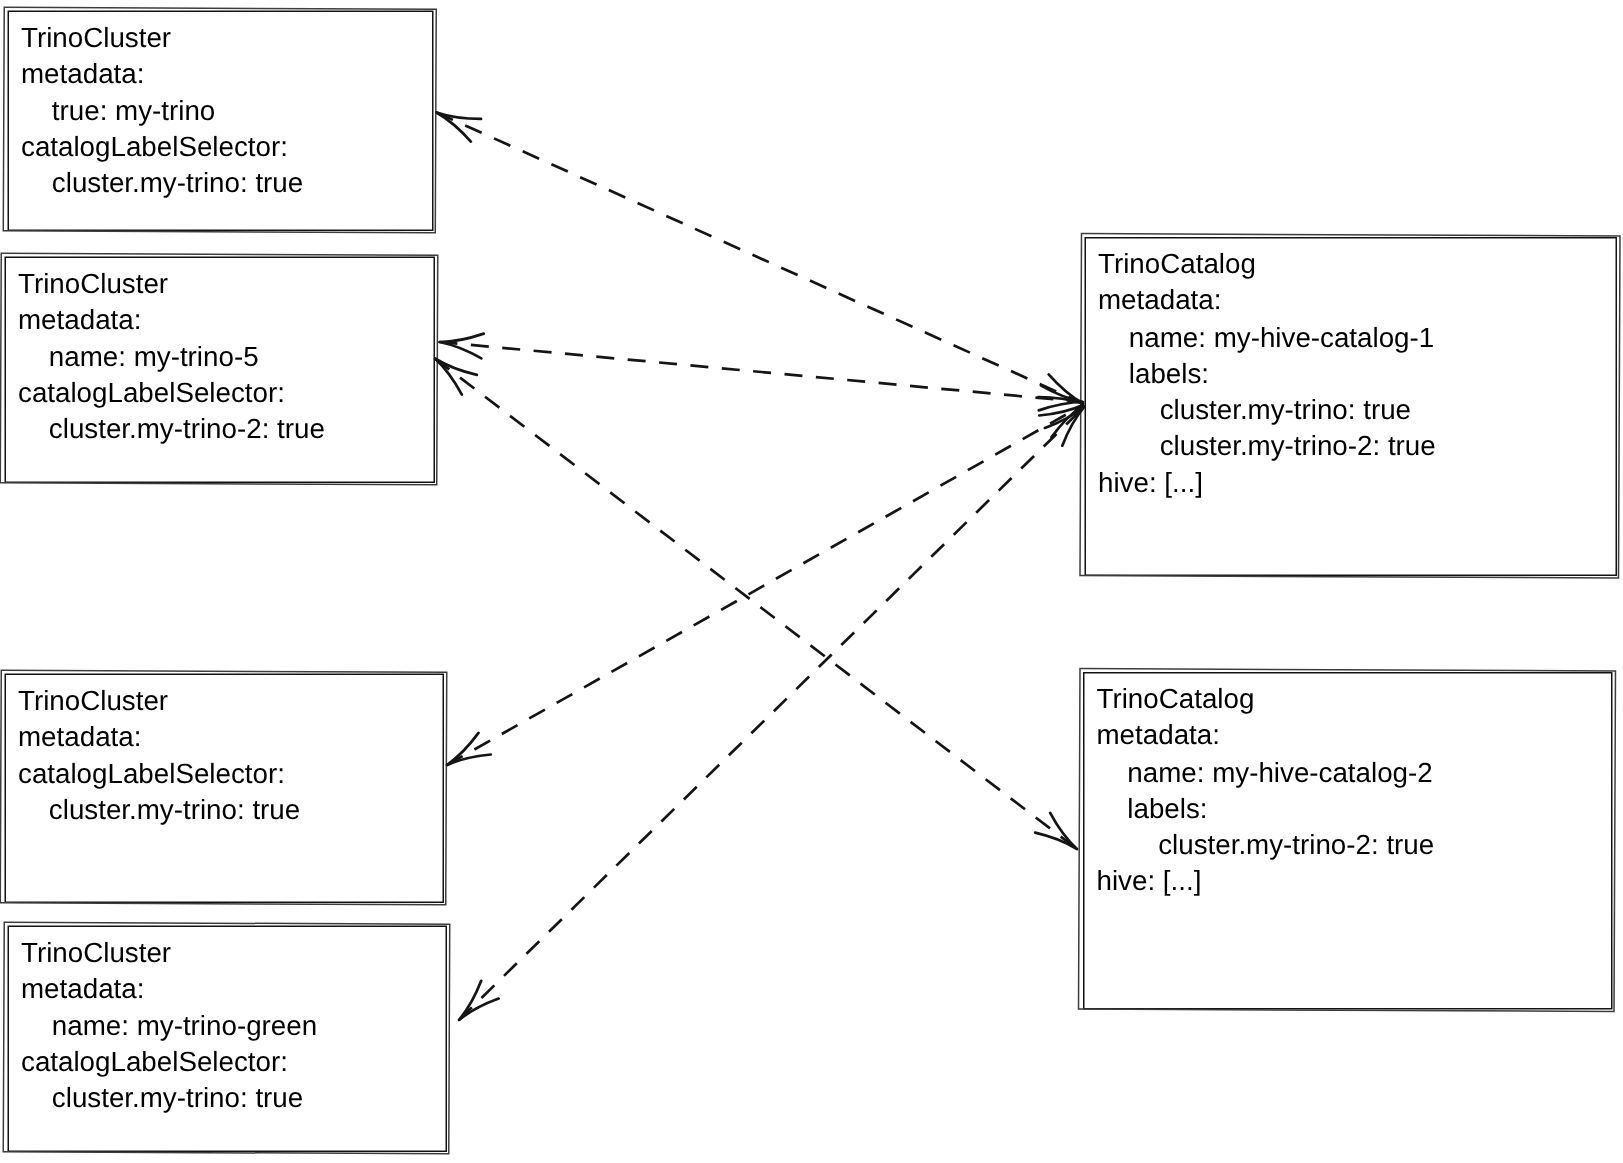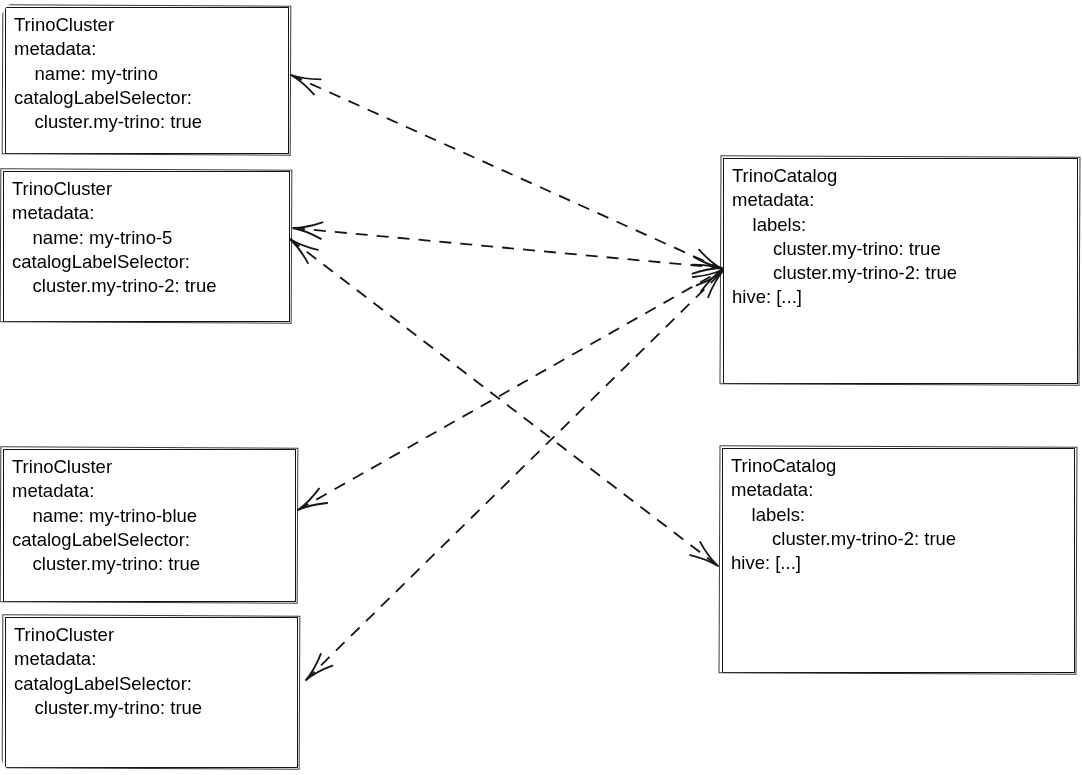"TrinoCluster" #canvas { border-radius: 23px -> none }
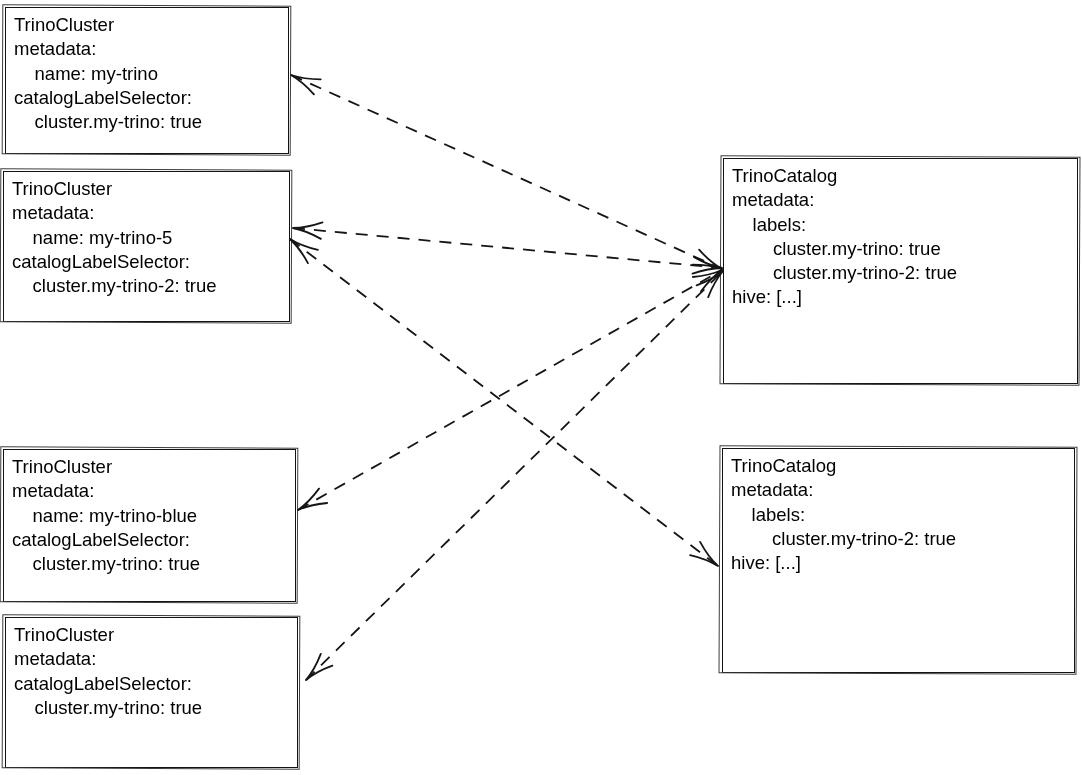"name: my-trino" div.line { text: name -> true }
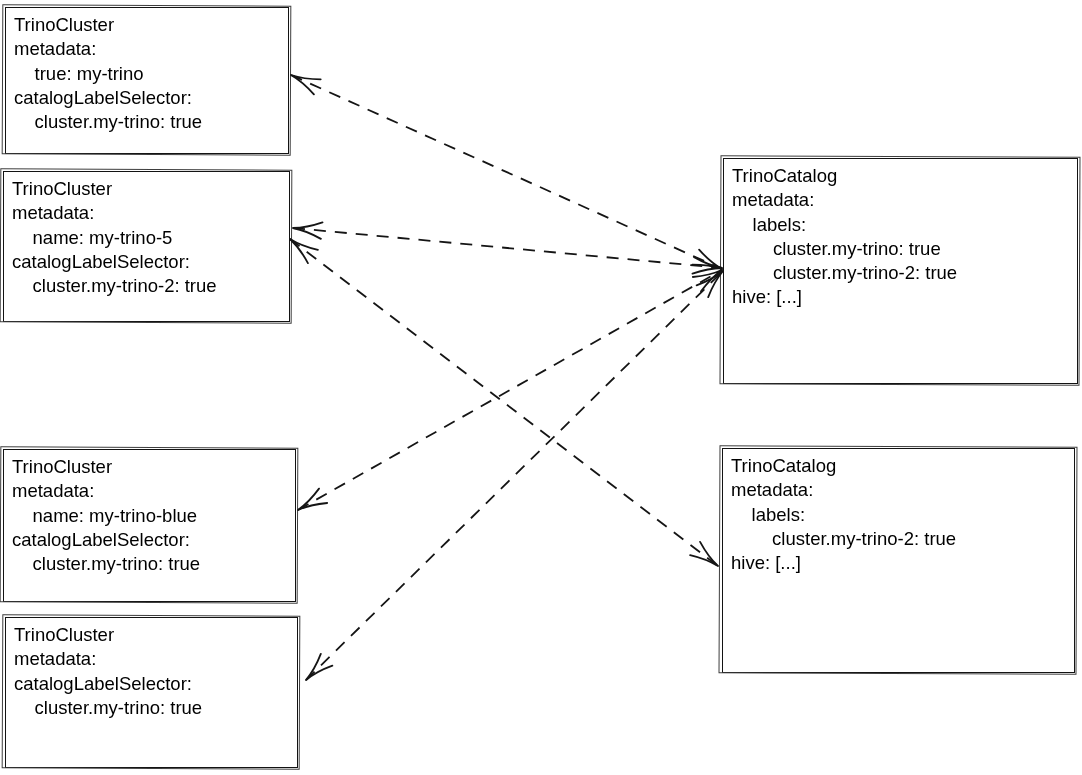"name: my-hive-catalog-1" div.line { html: none -> <div> name: my-hive-catalog-1</div> }
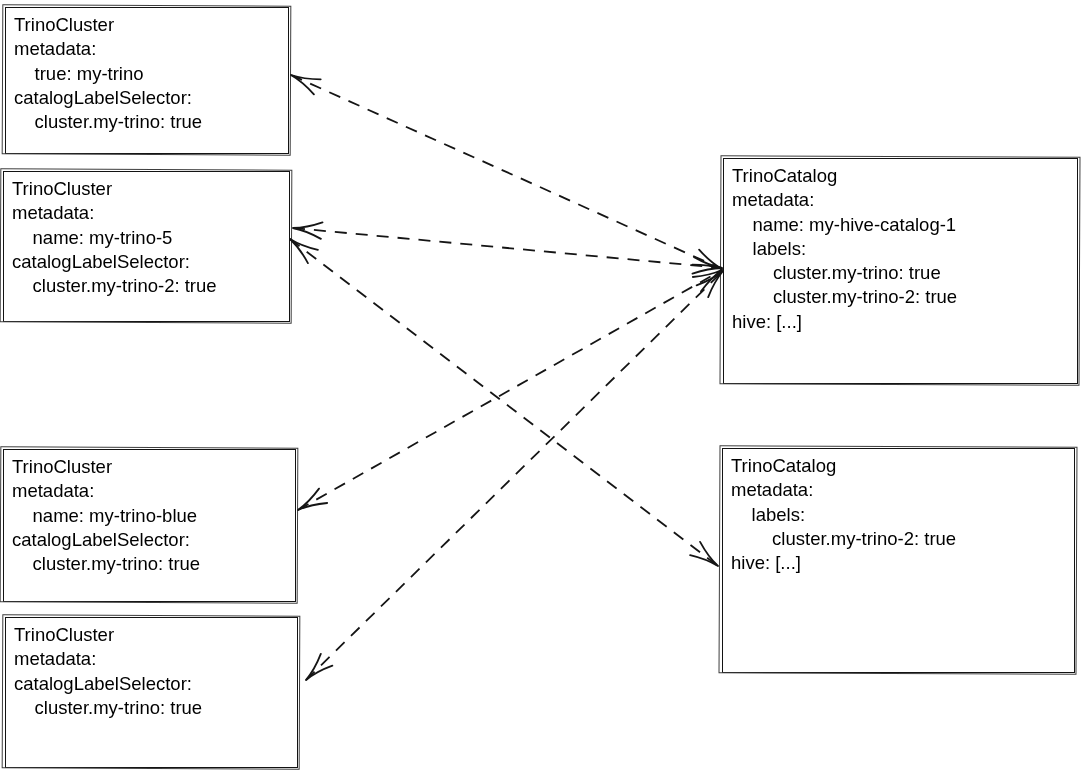"name: my-trino-blue" div.line { html: <div> name: my-trino-blue</div> -> none }
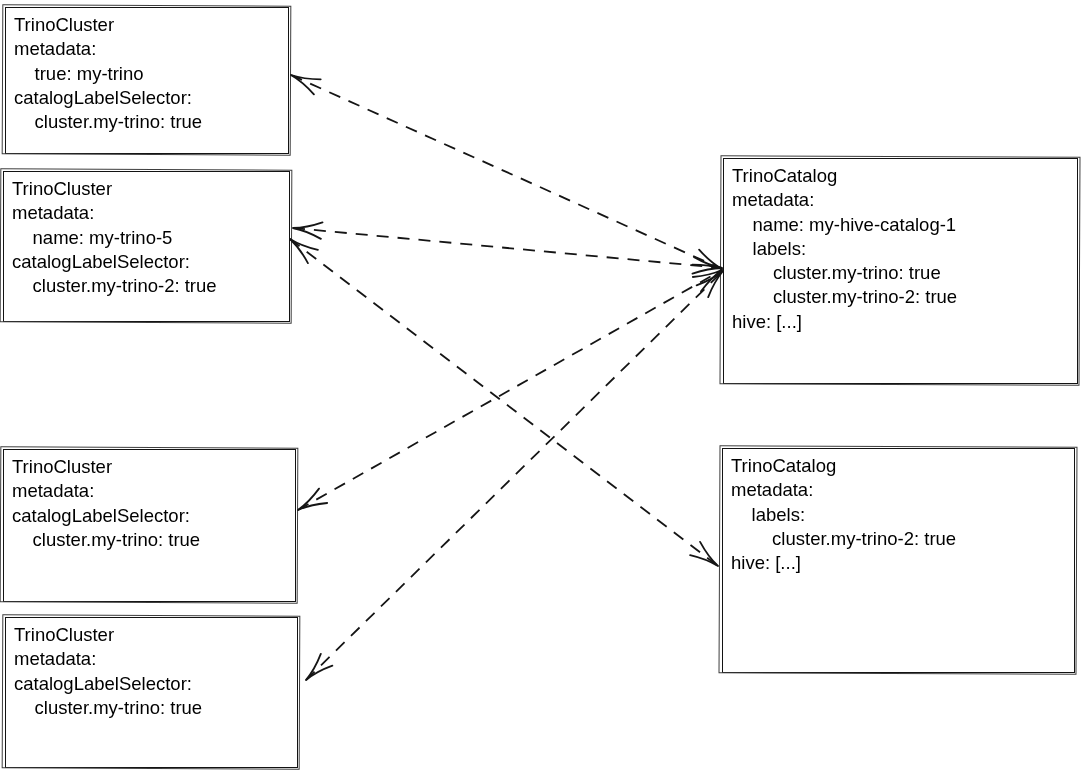"name: my-hive-catalog-2" div.line { html: none -> <div> name: my-hive-catalog-2</div> }
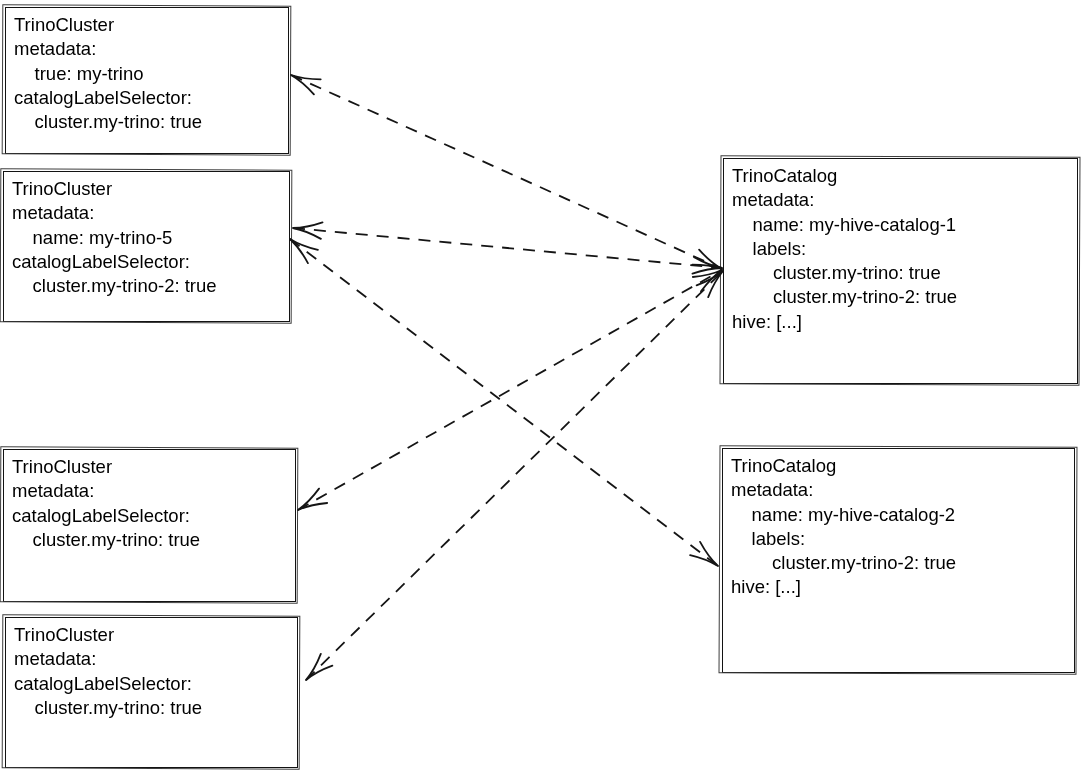"name: my-trino-green" div.line { html: none -> <div> name: my-trino-green</div> }
